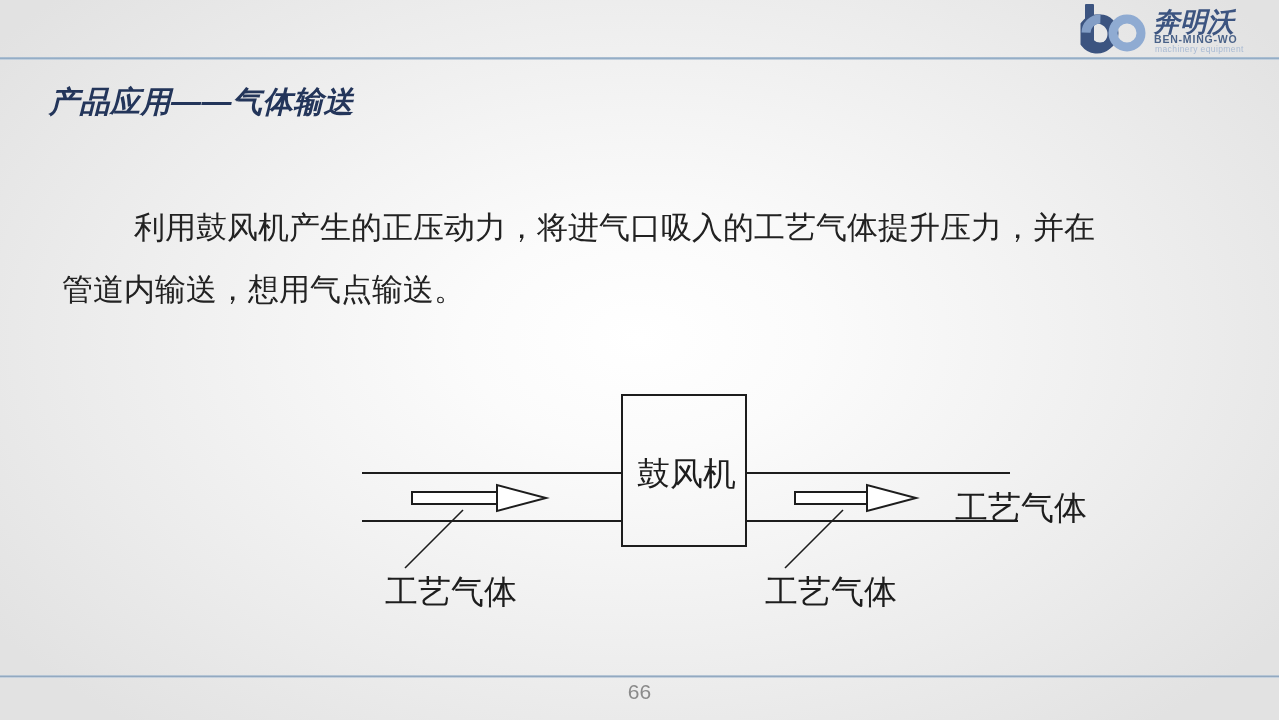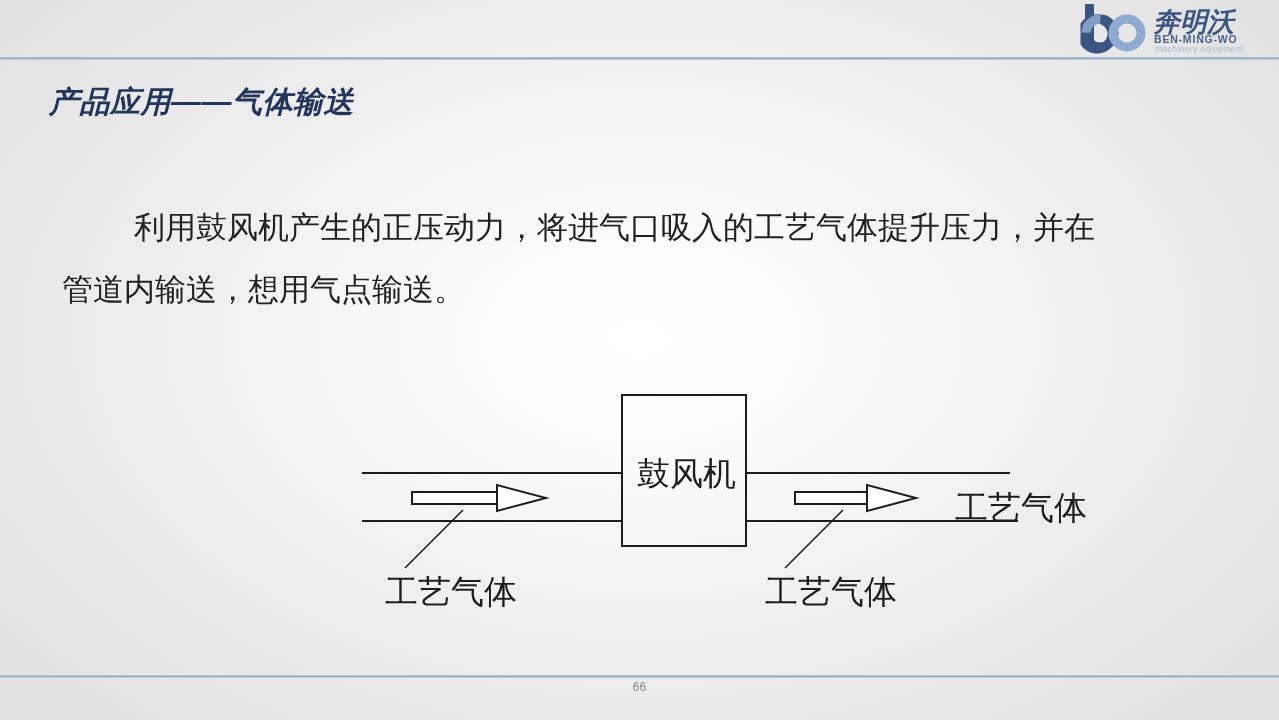"66" #page-number { font-size: 12px -> 21px }
